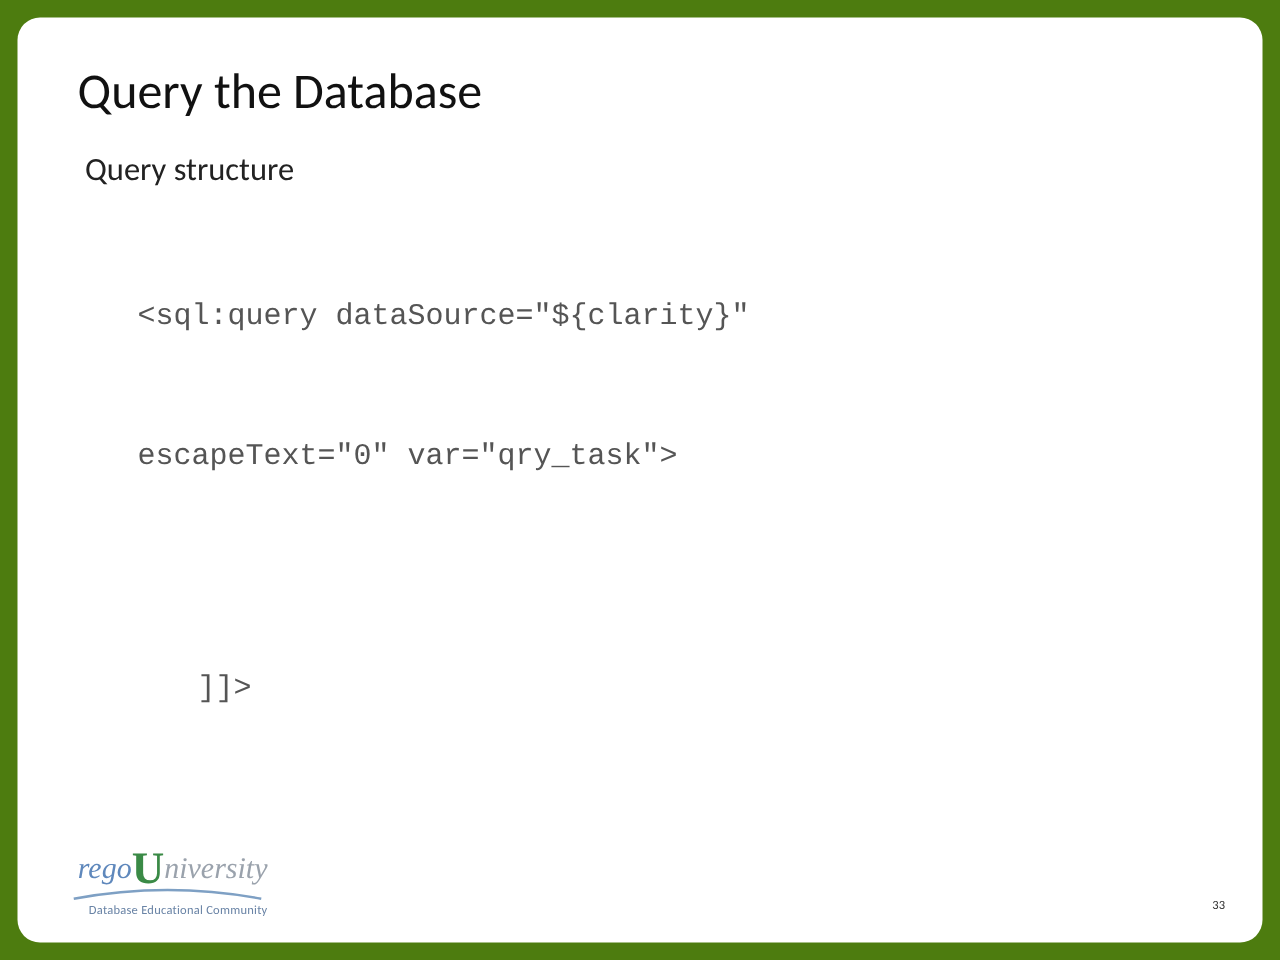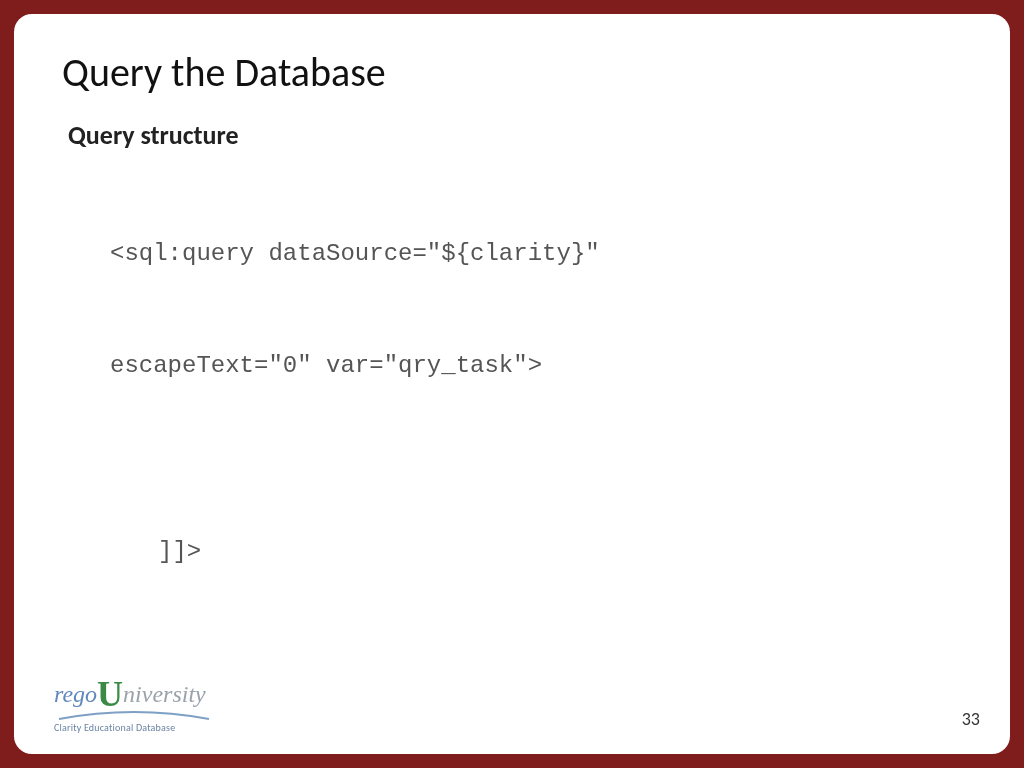"Query the Database" .frame { background: #7f1d1d -> #4d7c0f }
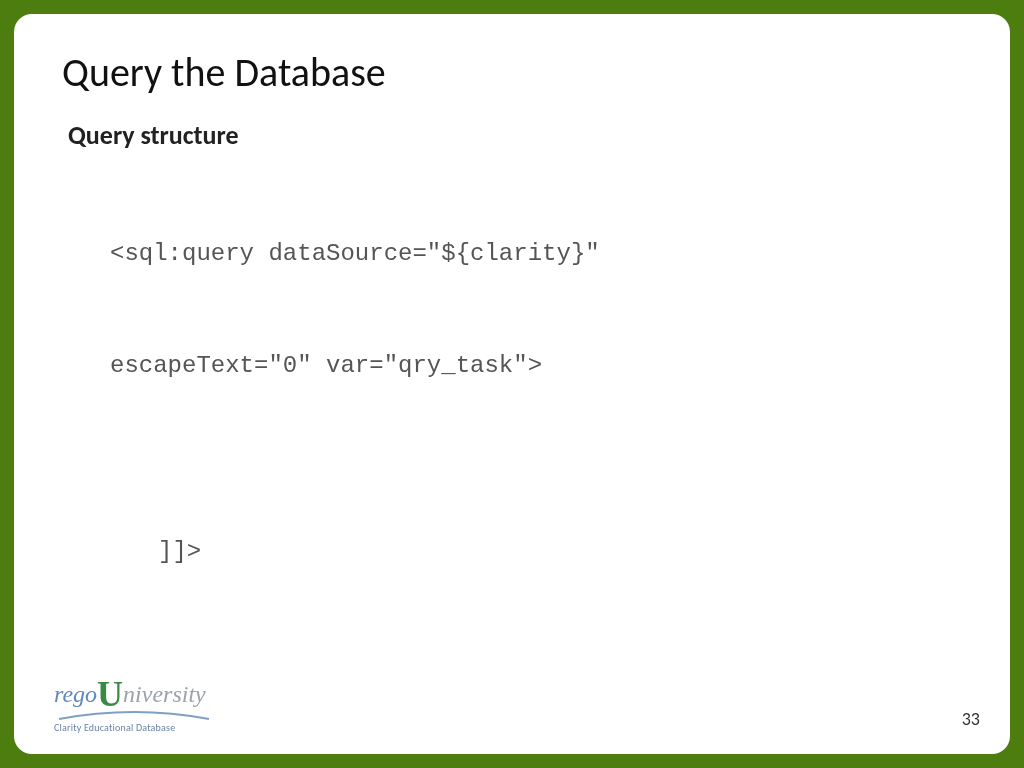"Query structure" .subtitle { font-weight: 700 -> 400 }
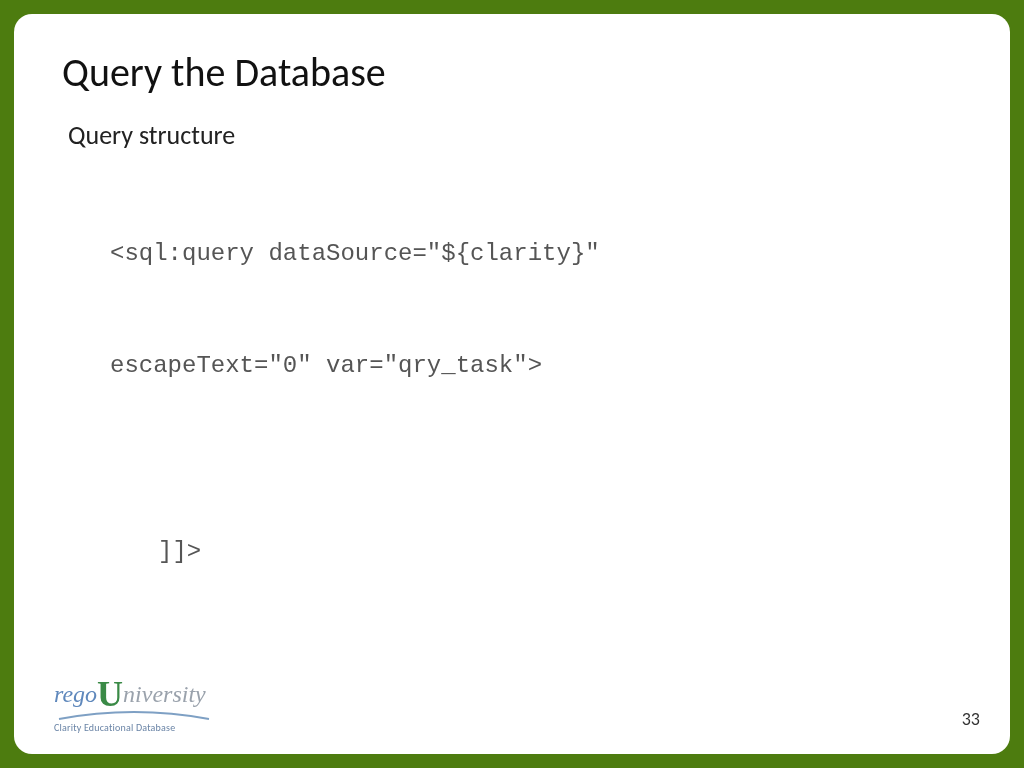"regoUniversity" .logo { text-align: left -> right }
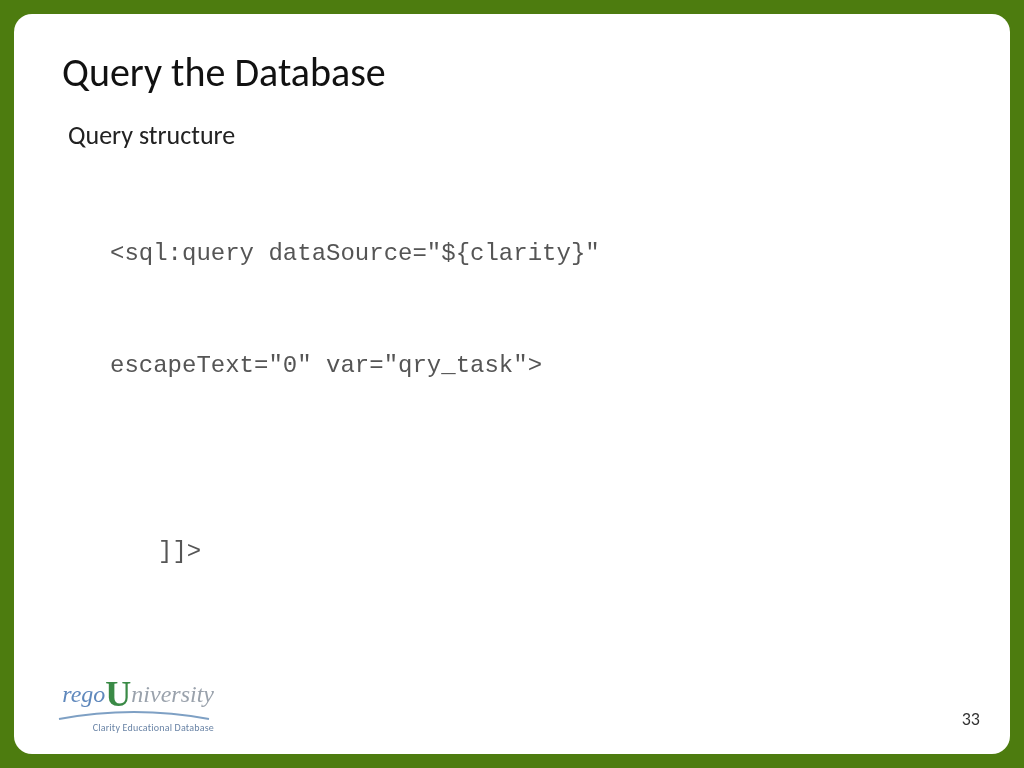"Clarity Educational Database" div.logo-tag { text: Clarity Educational Database -> Database Educational Community }
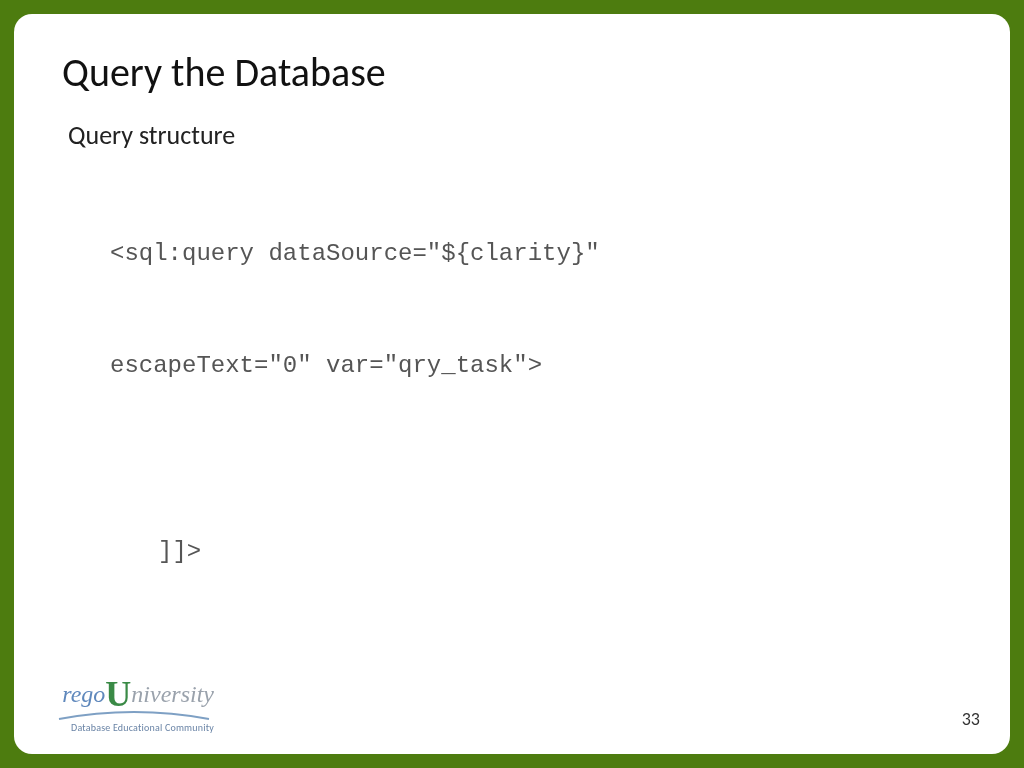"33" .page-num { font-size: 18px -> 10px }
